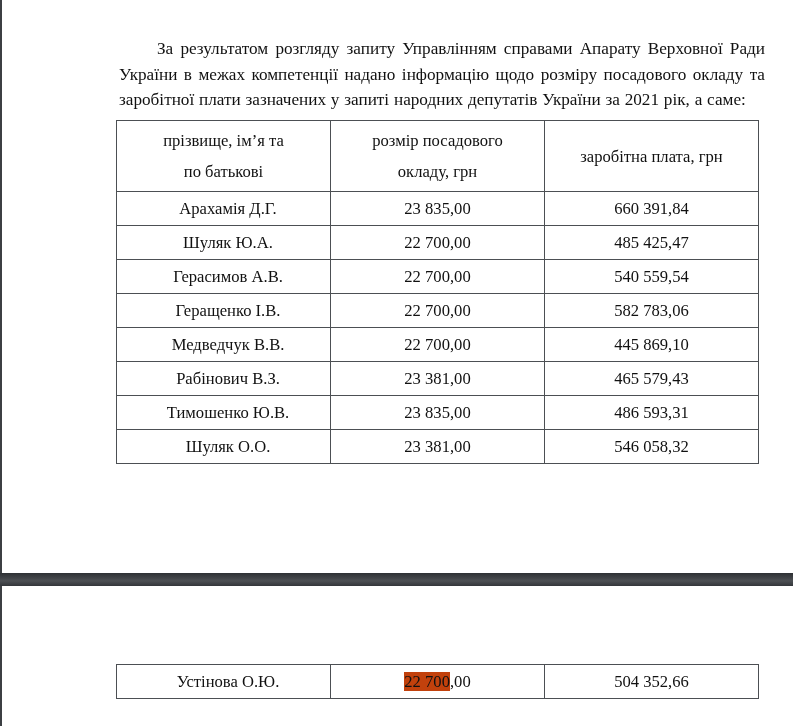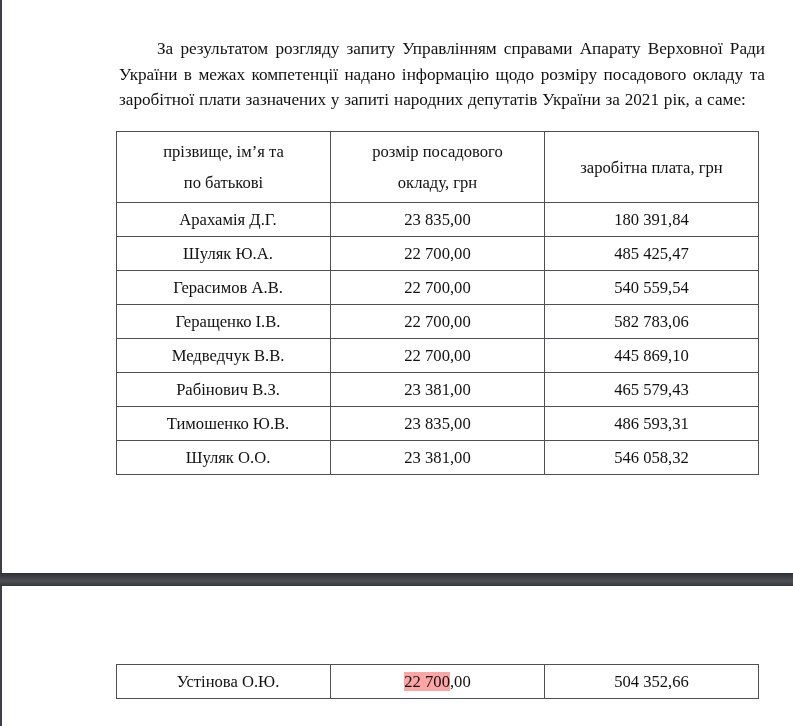"прізвище, ім’я та" #salary-table { top: 131px -> 120px }
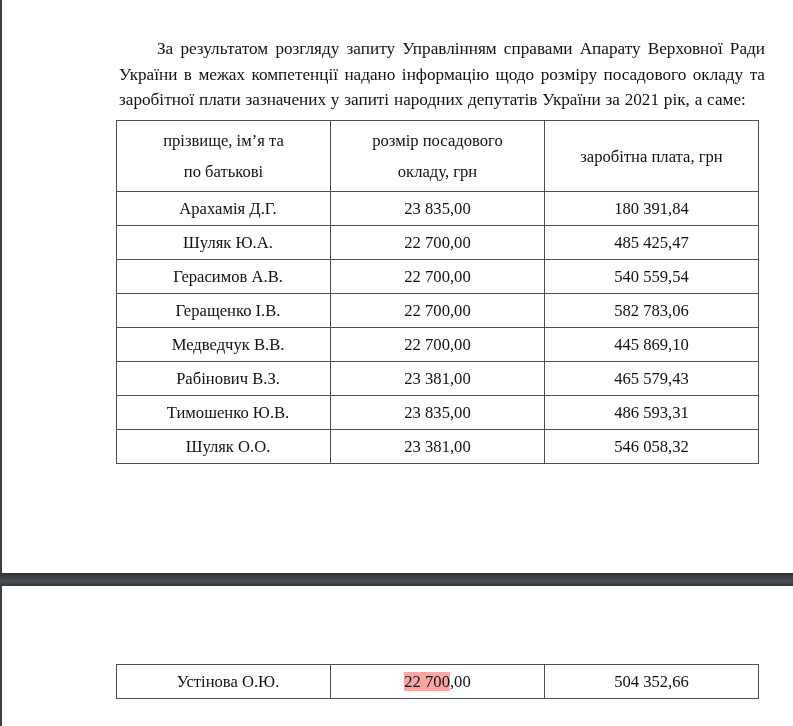"180 391,84" td.cell-num { text: 180 391,84 -> 660 391,84 }
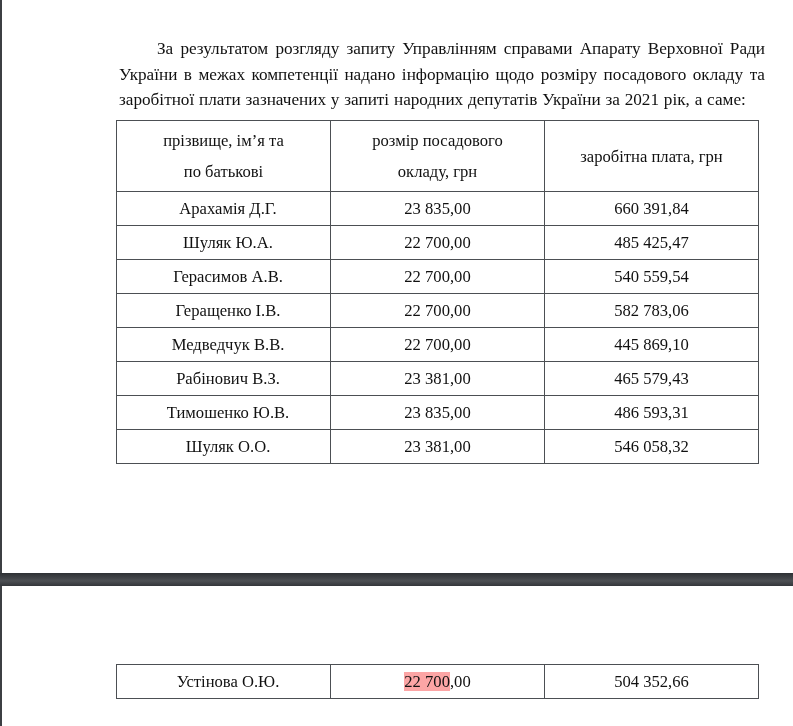"22 700" .text-selection { background: #fca5a5 -> #c2410c }
